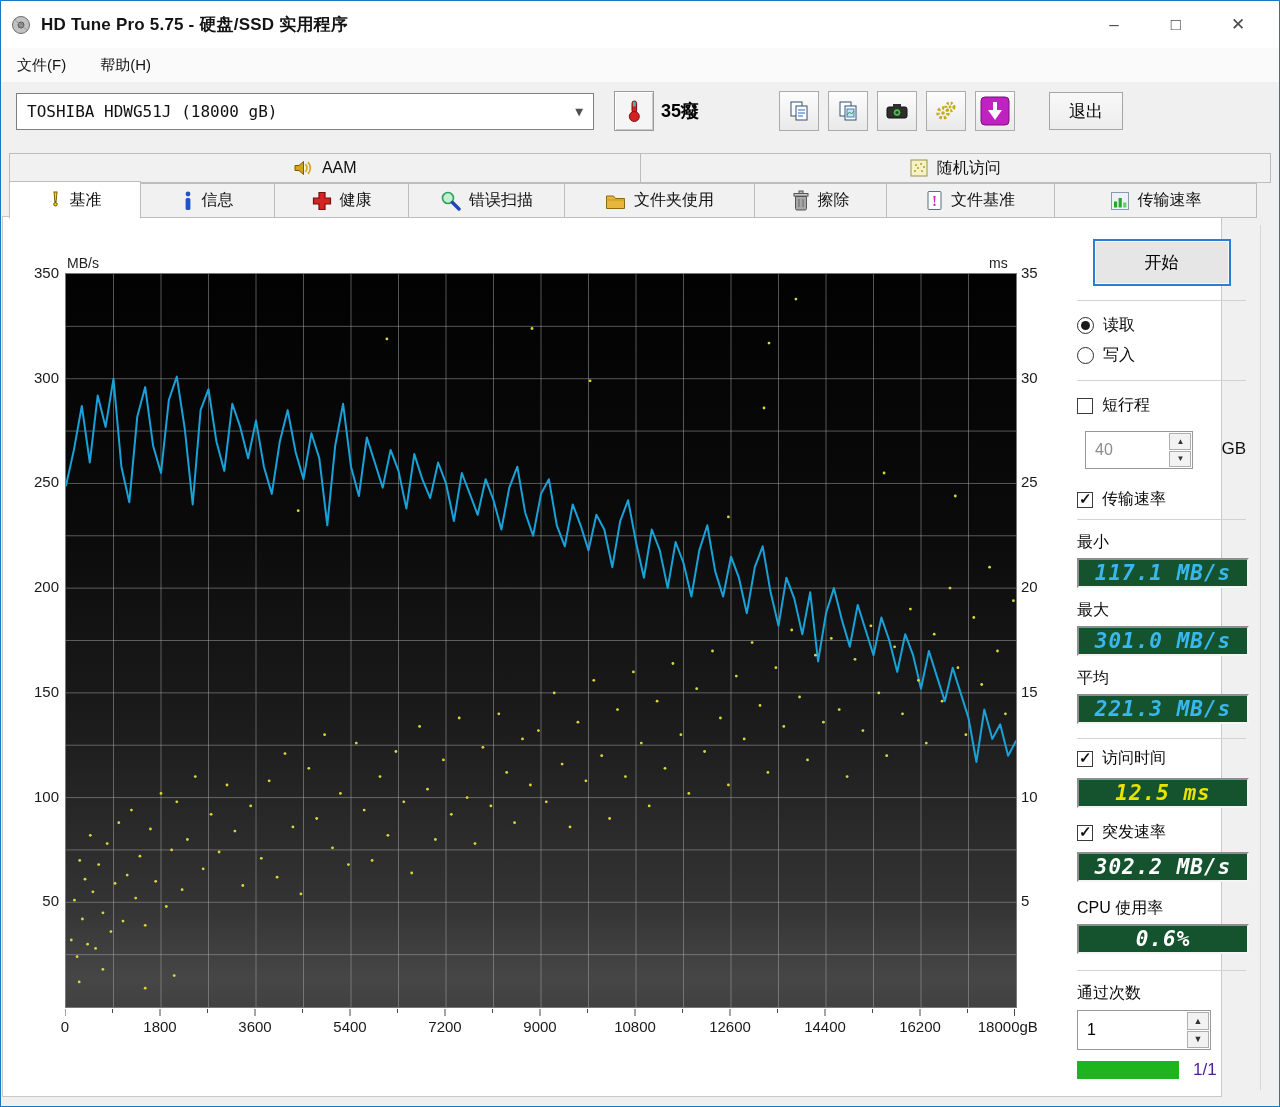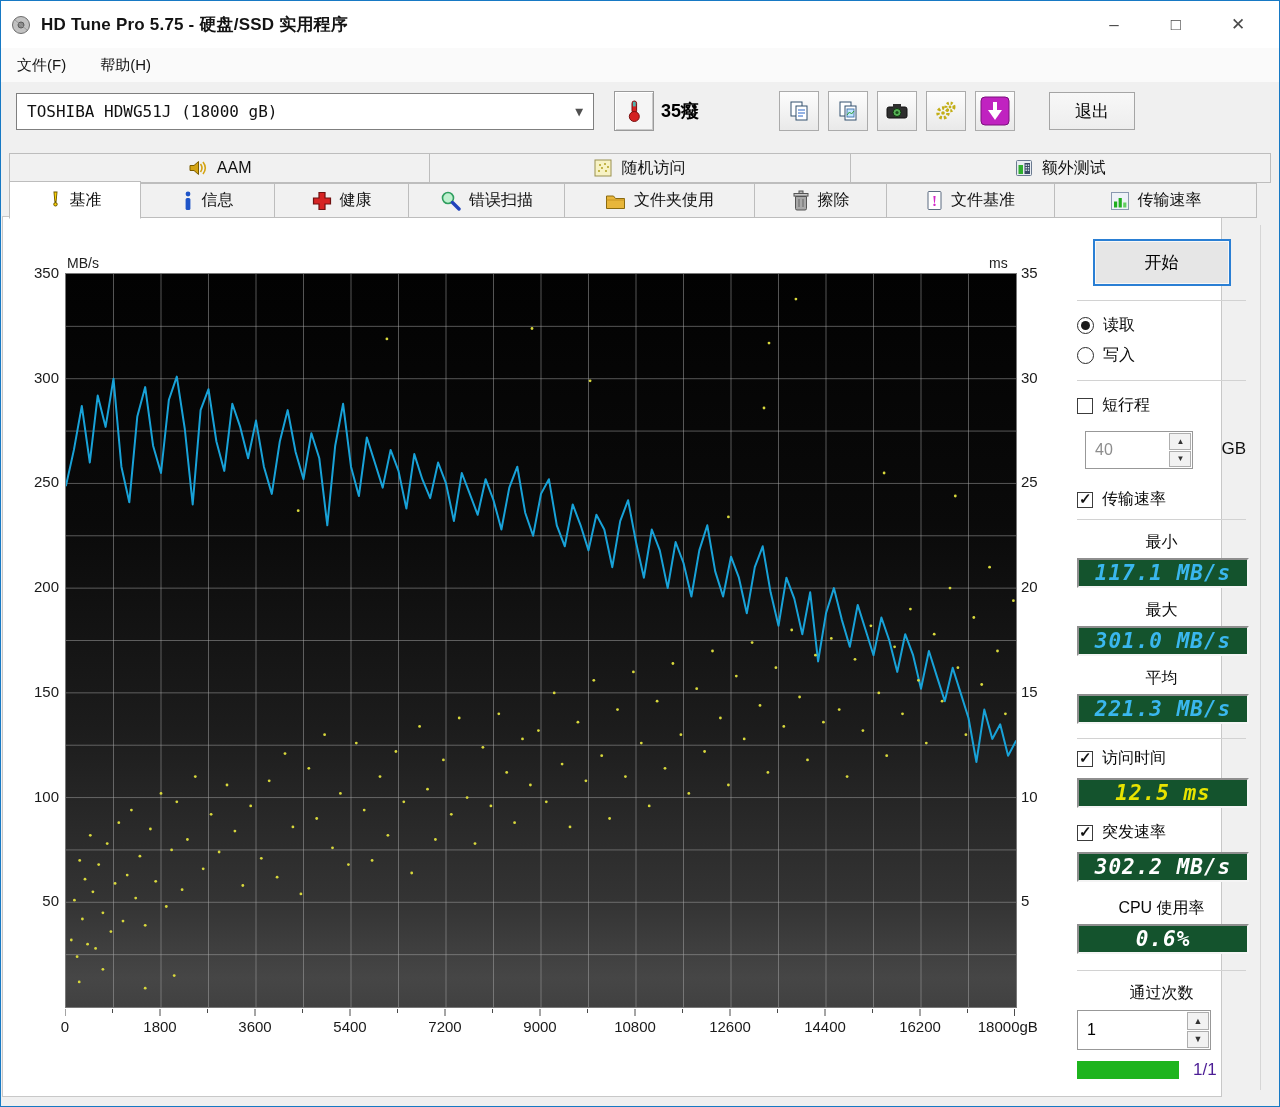"退出" .exit-btn { width: 86px -> 74px }
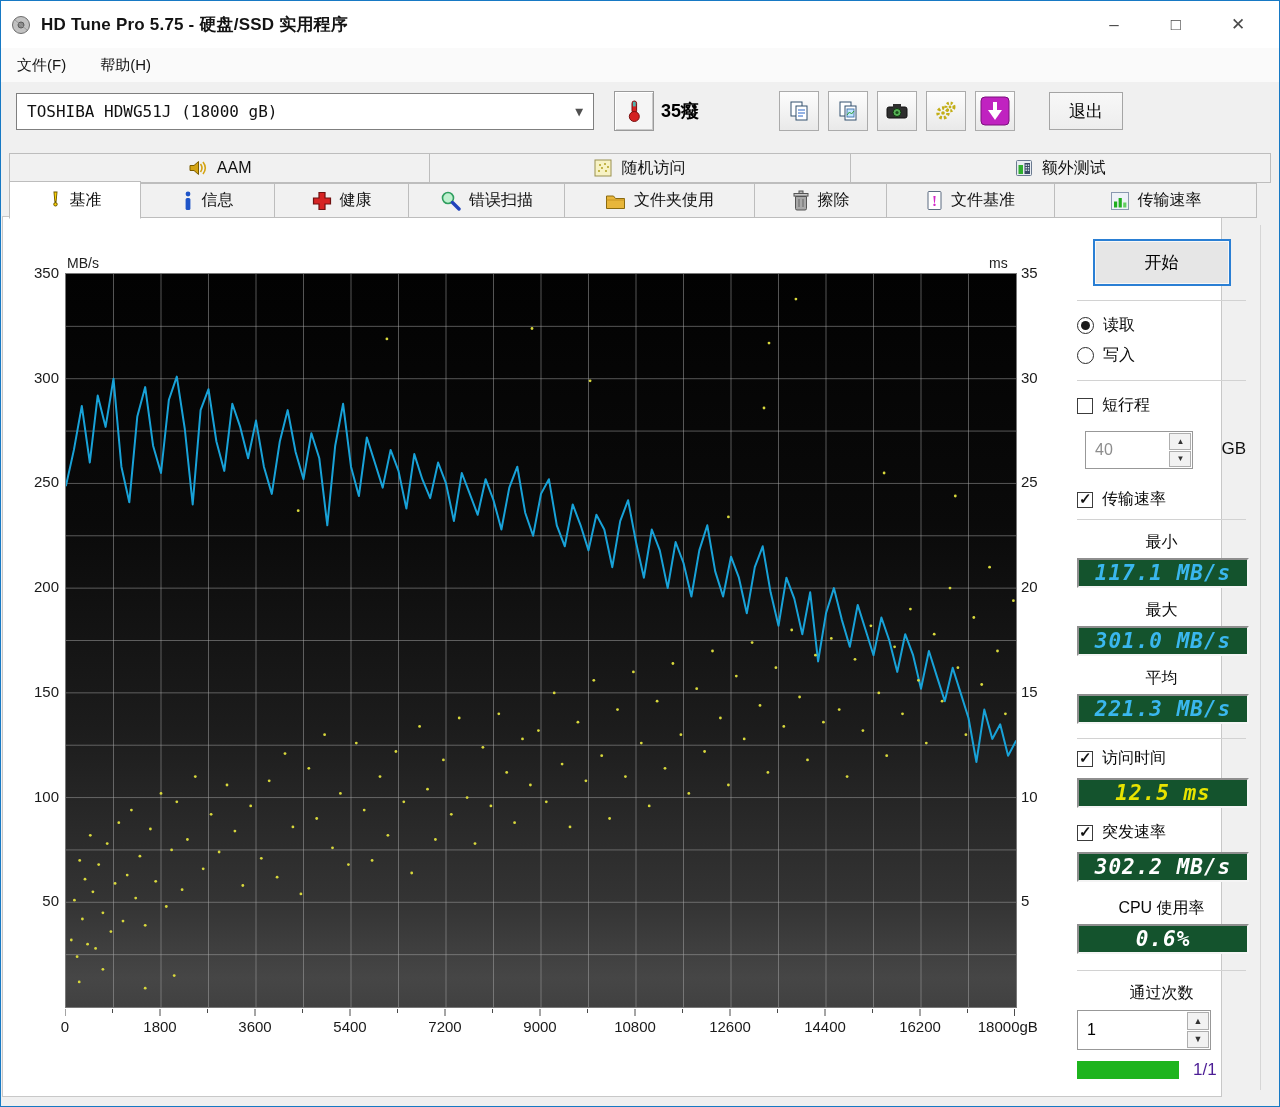"额外测试" div.tab-top { html: <div> <span> <svg> <rect></rect> <rect></rect> <rect></rect> <rect></rect> <rect></rect> <rect></rect> <rect></rect> <rect></rect> <rect></rect> </svg> </span> <span>额外测试</span> </div> -> none }
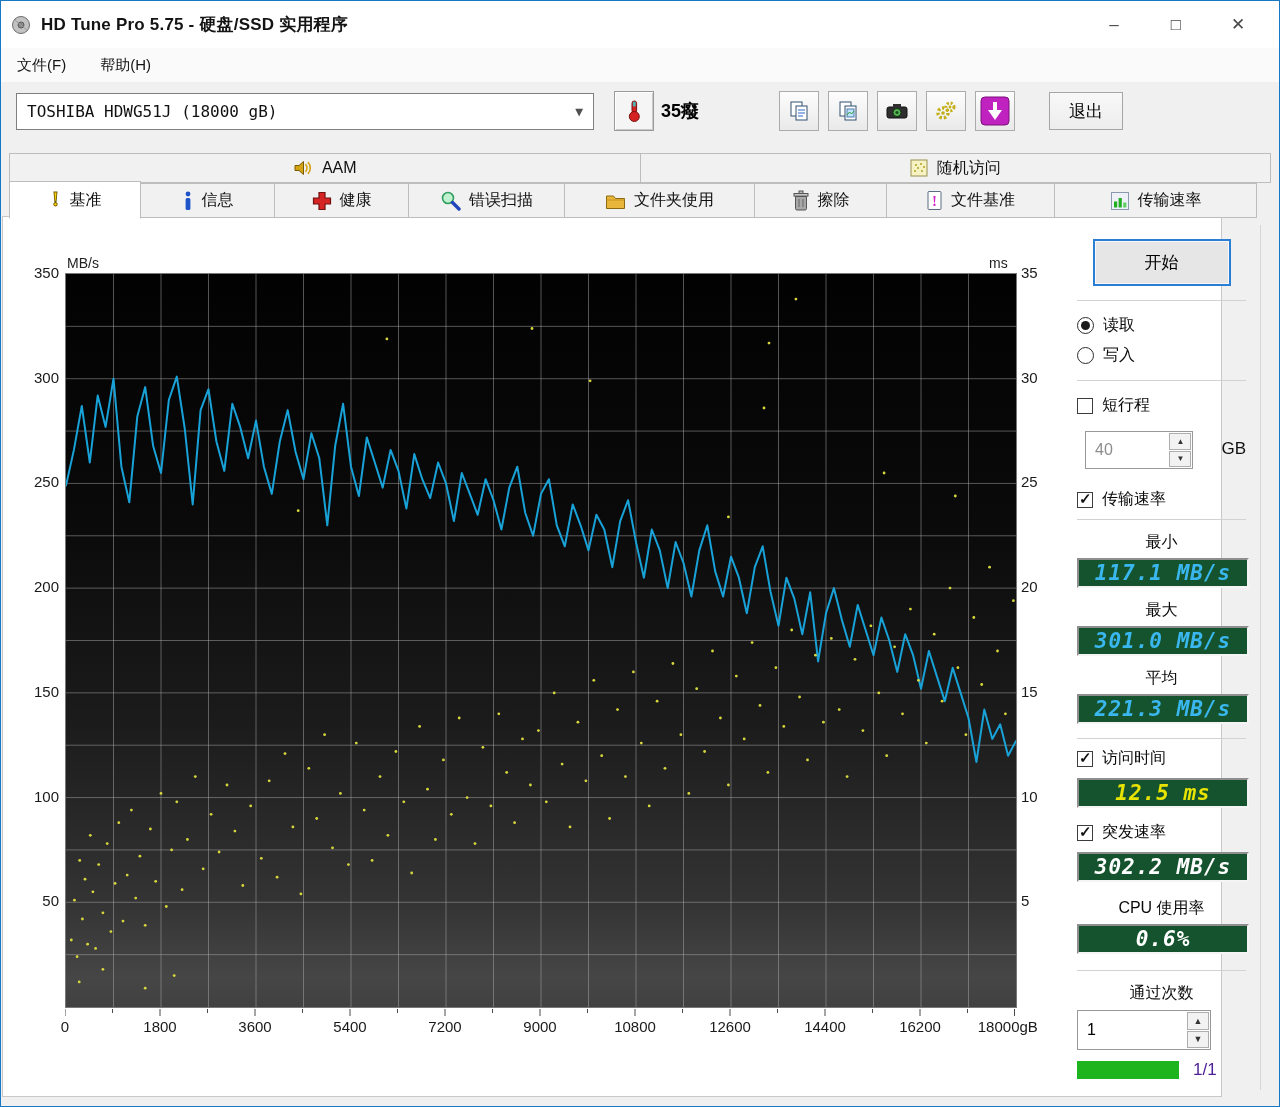"最小" .stat-label { text-align: center -> none }
